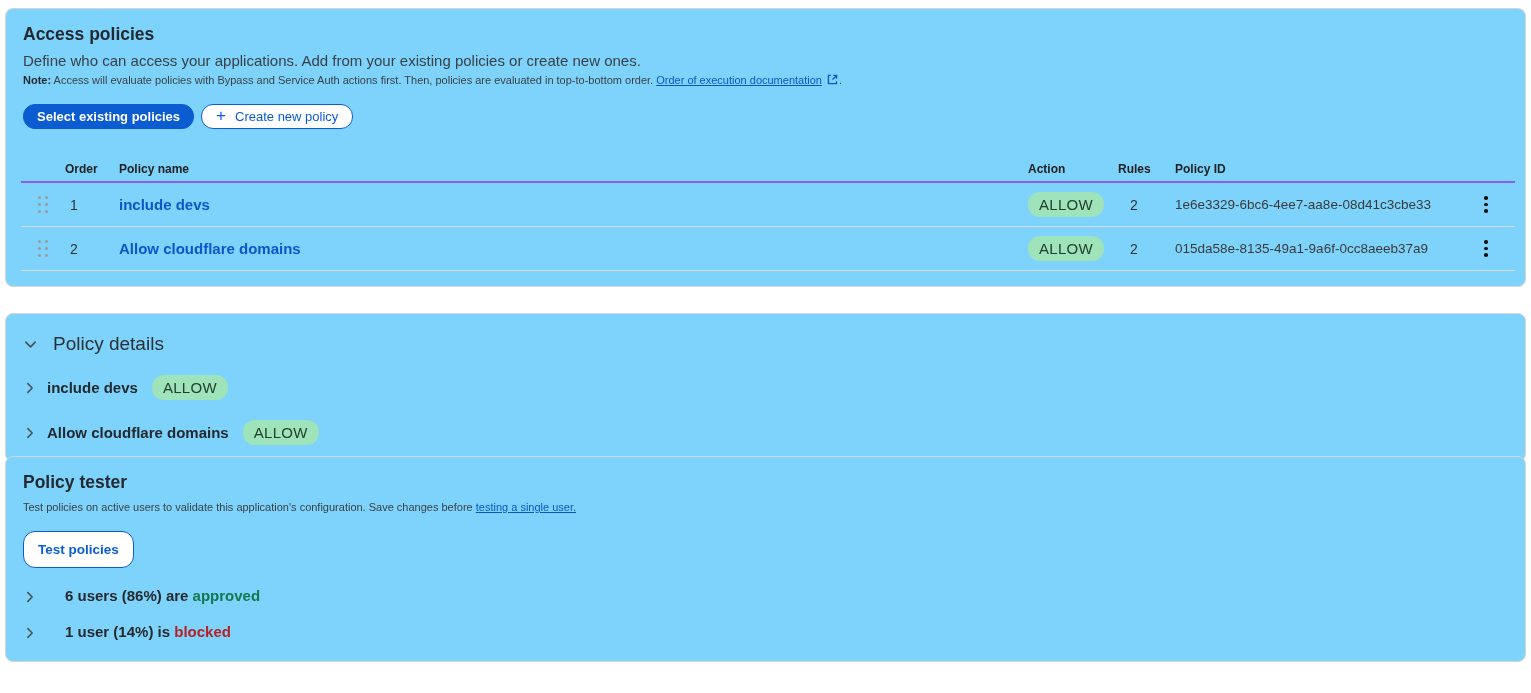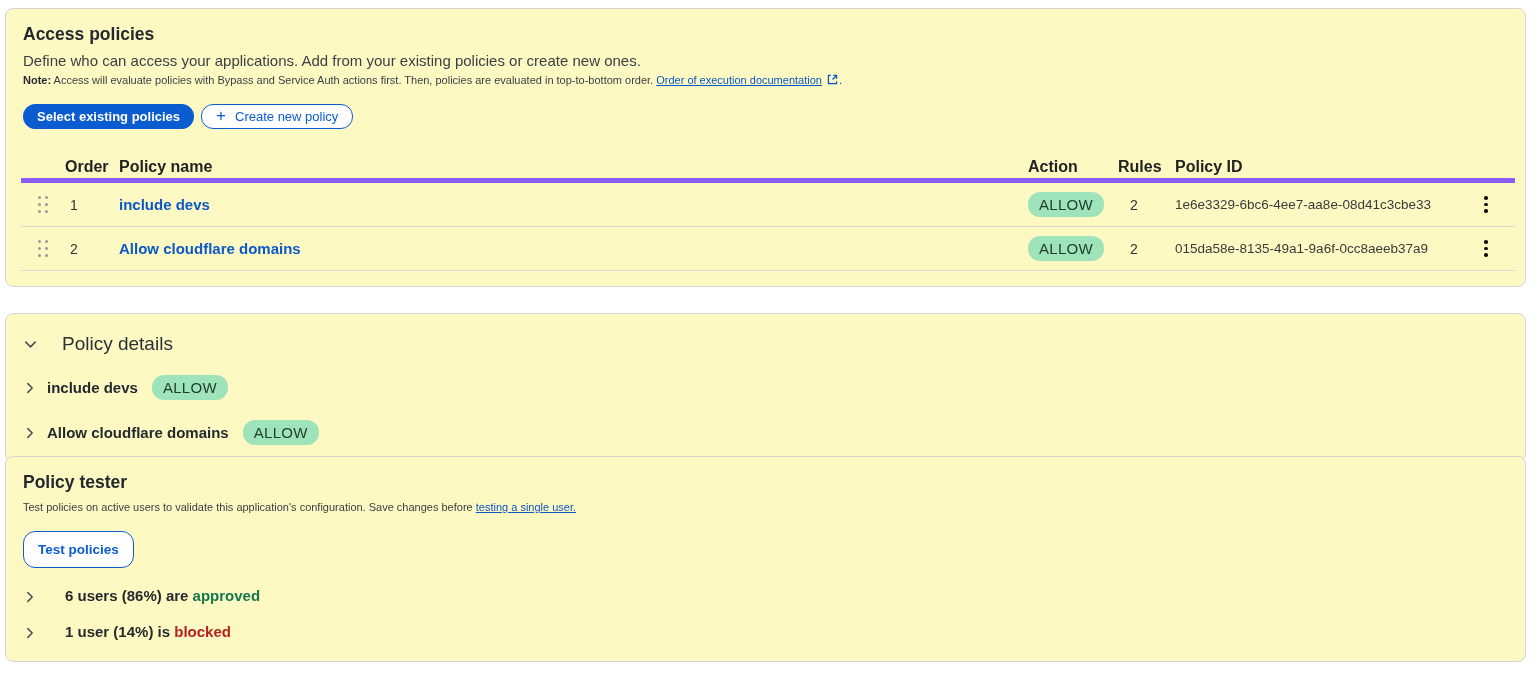"Access policies" .panel { background: #fef9c3 -> #7dd3fc }
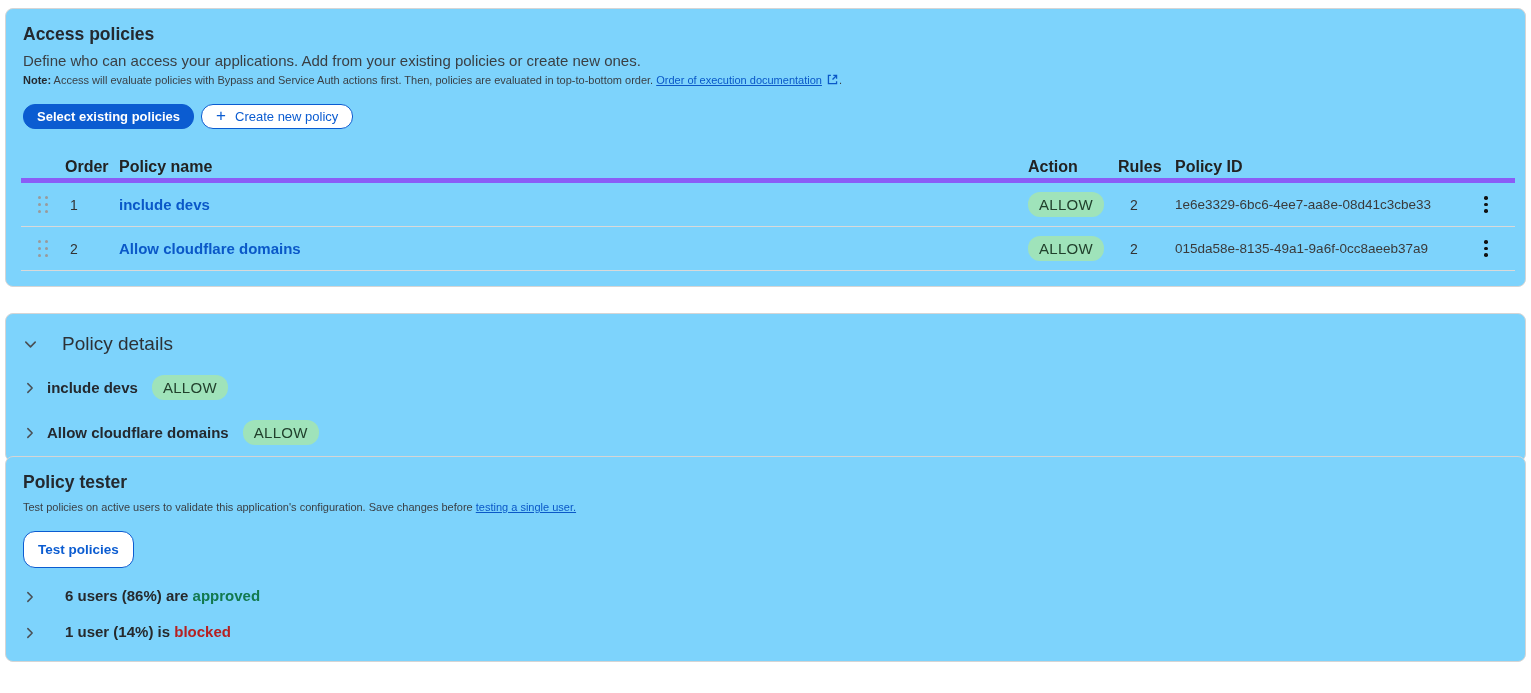"Order" .t-head { border-bottom: 5px solid #8b5cf6 -> 2px solid #8b5cf6; font-size: 16px -> 12px }
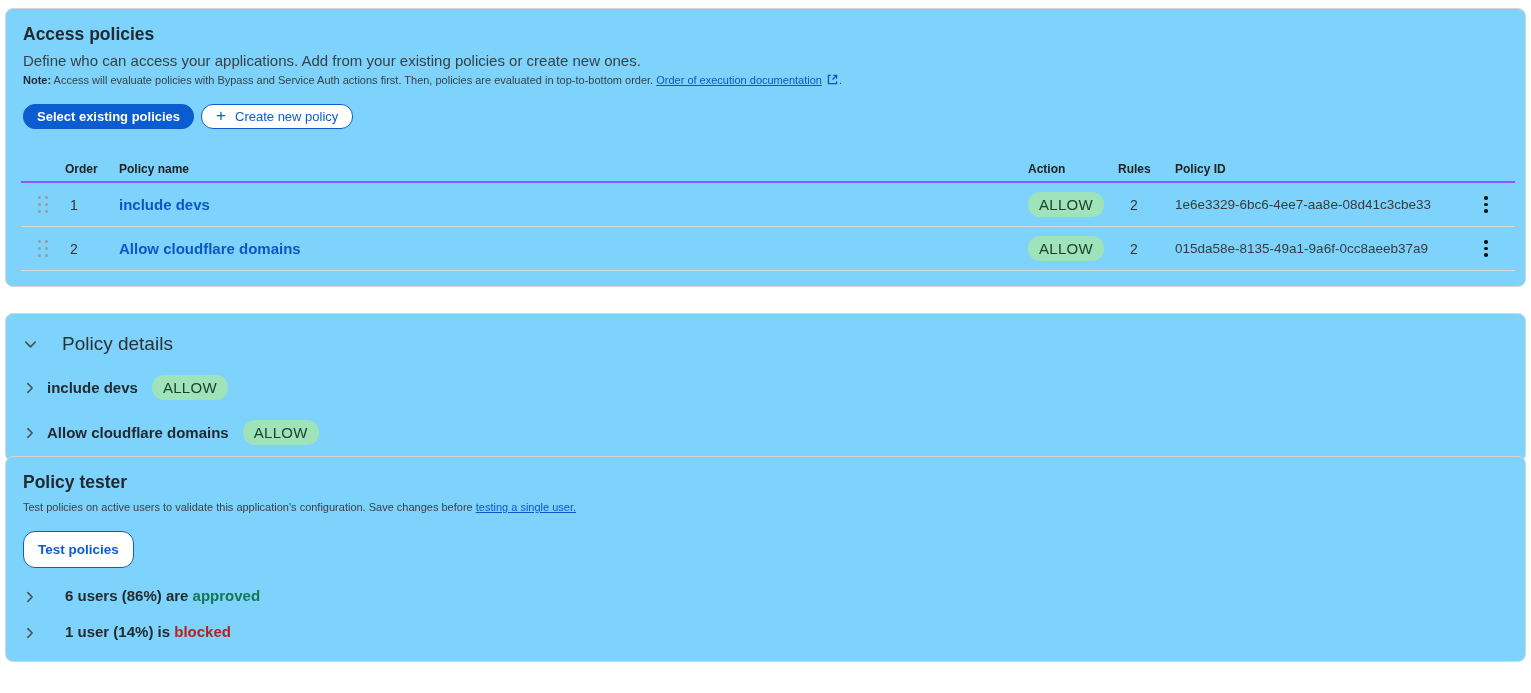"Policy details" .pd-header { gap: 24px -> 15px }
